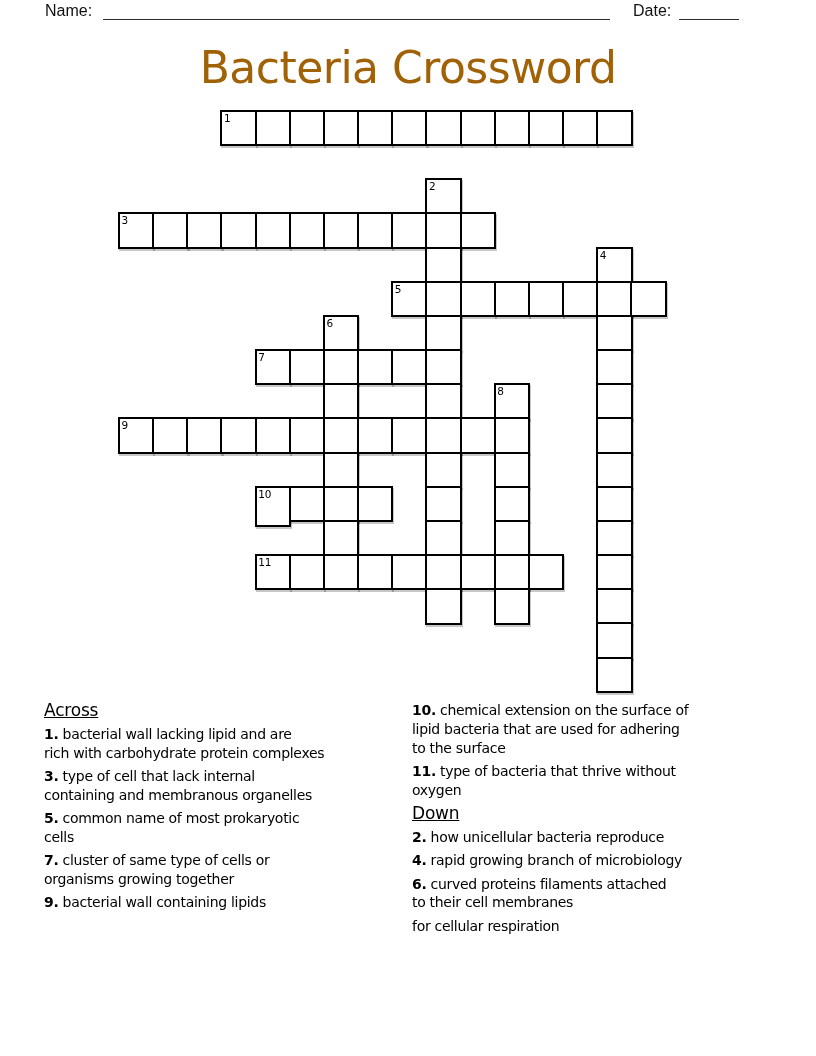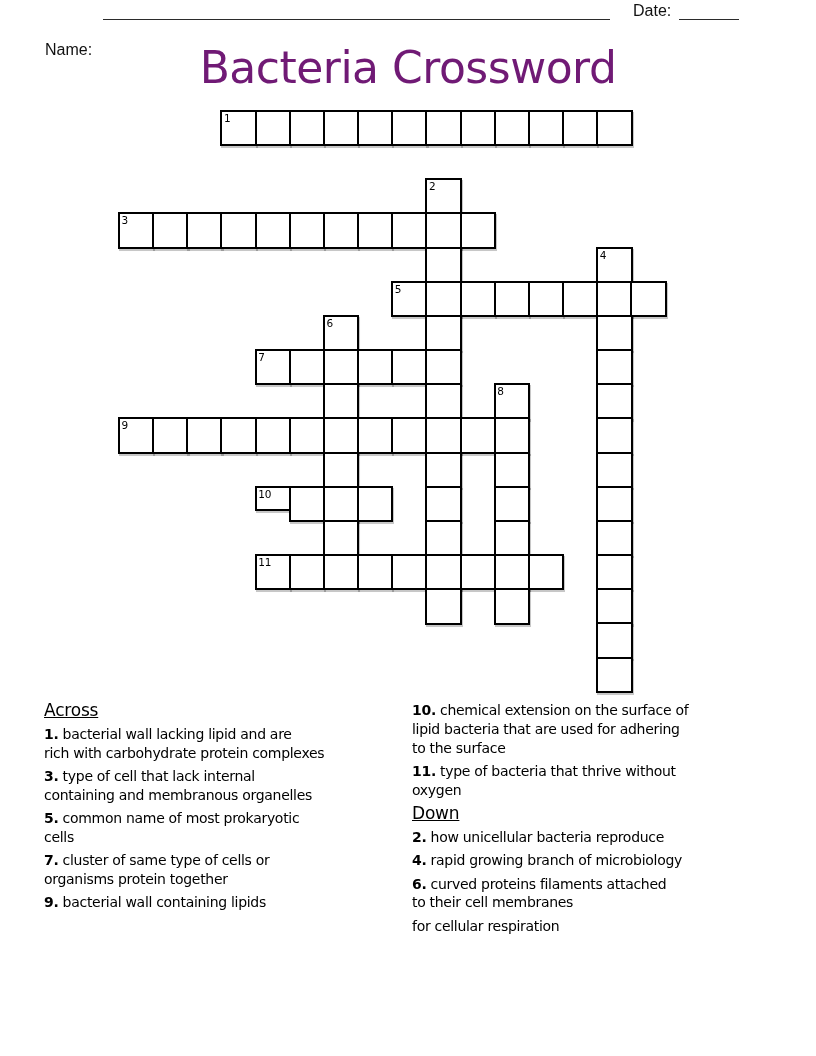"Name:" .name-label { margin-top: 39px -> none }
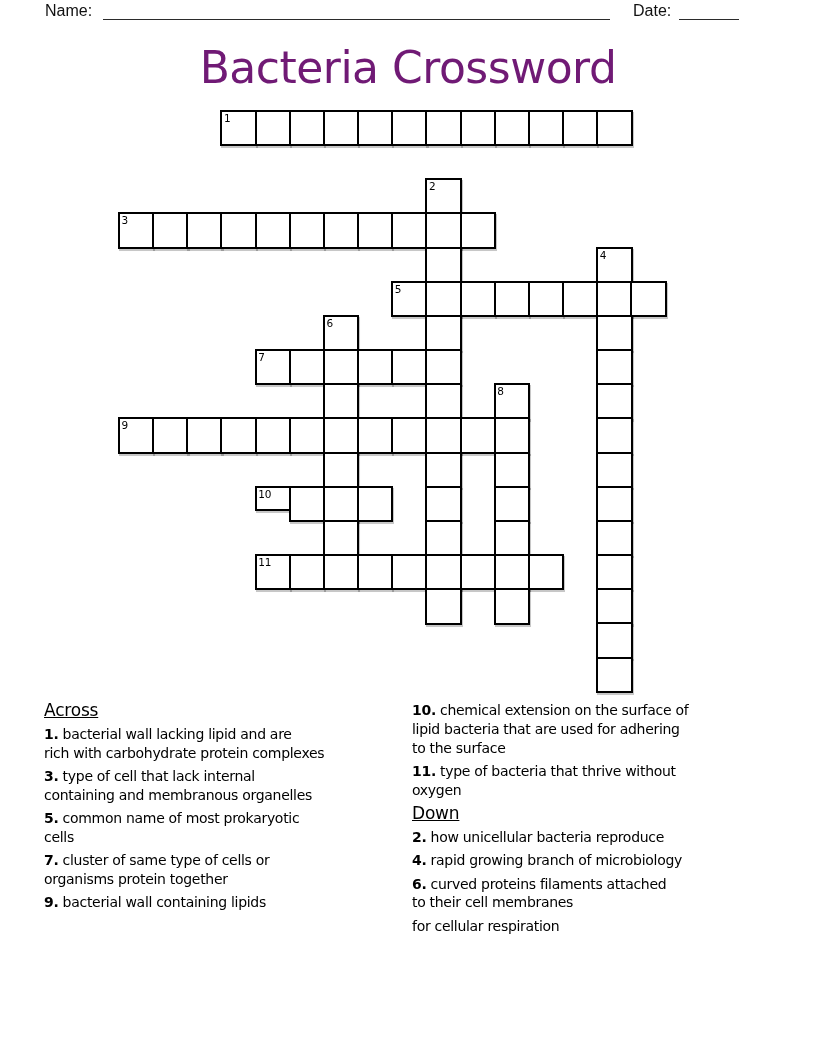"Bacteria Crossword" .title { color: #701a75 -> #a16207 }
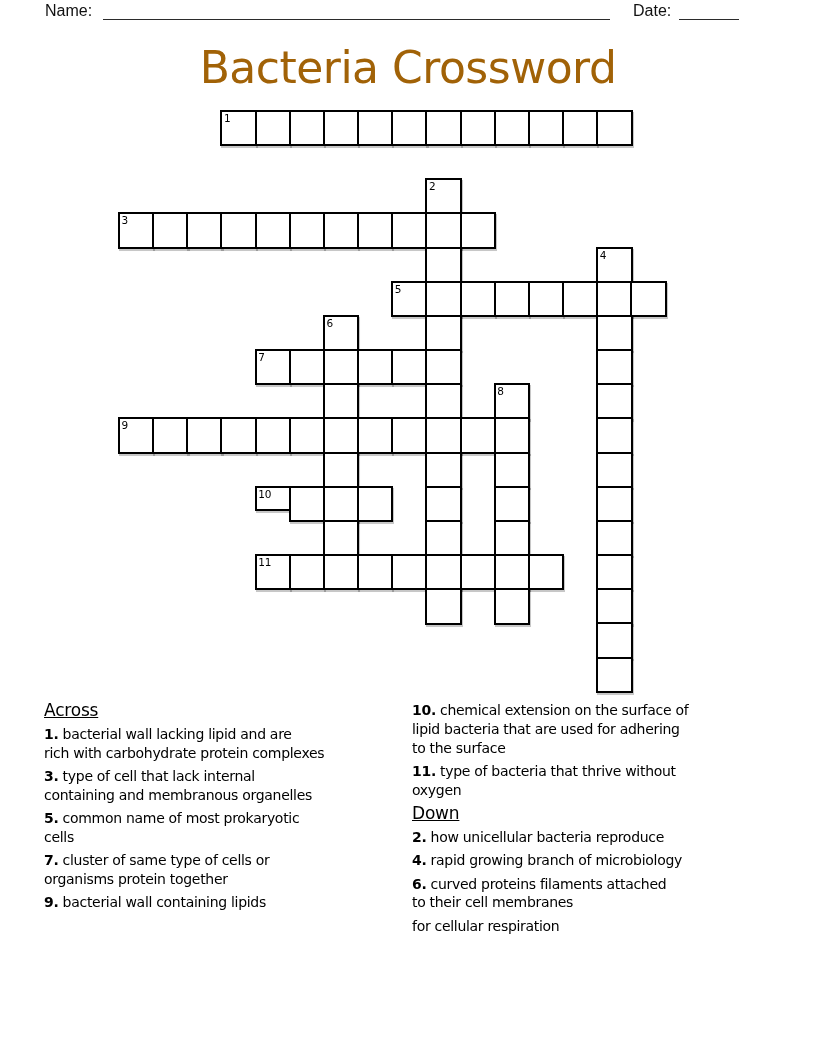"10" div.cell { height: 25px -> 41px }
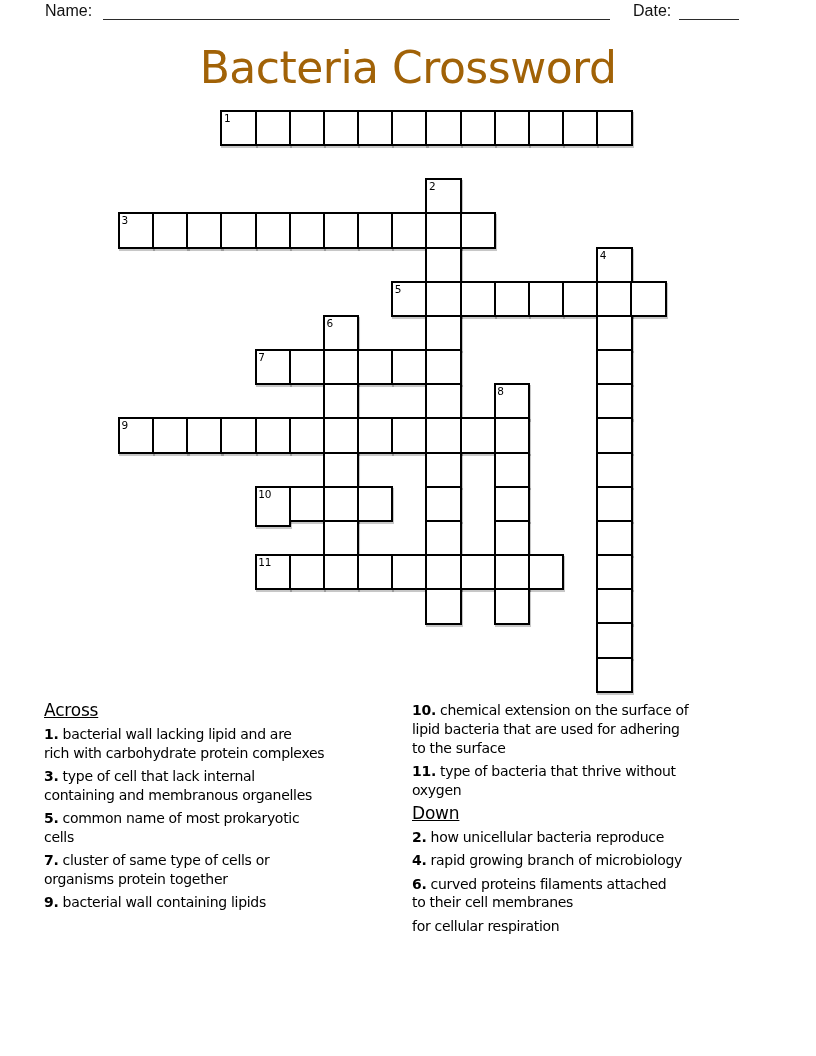"organisms protein together" div.clue-line { text: protein -> growing }
